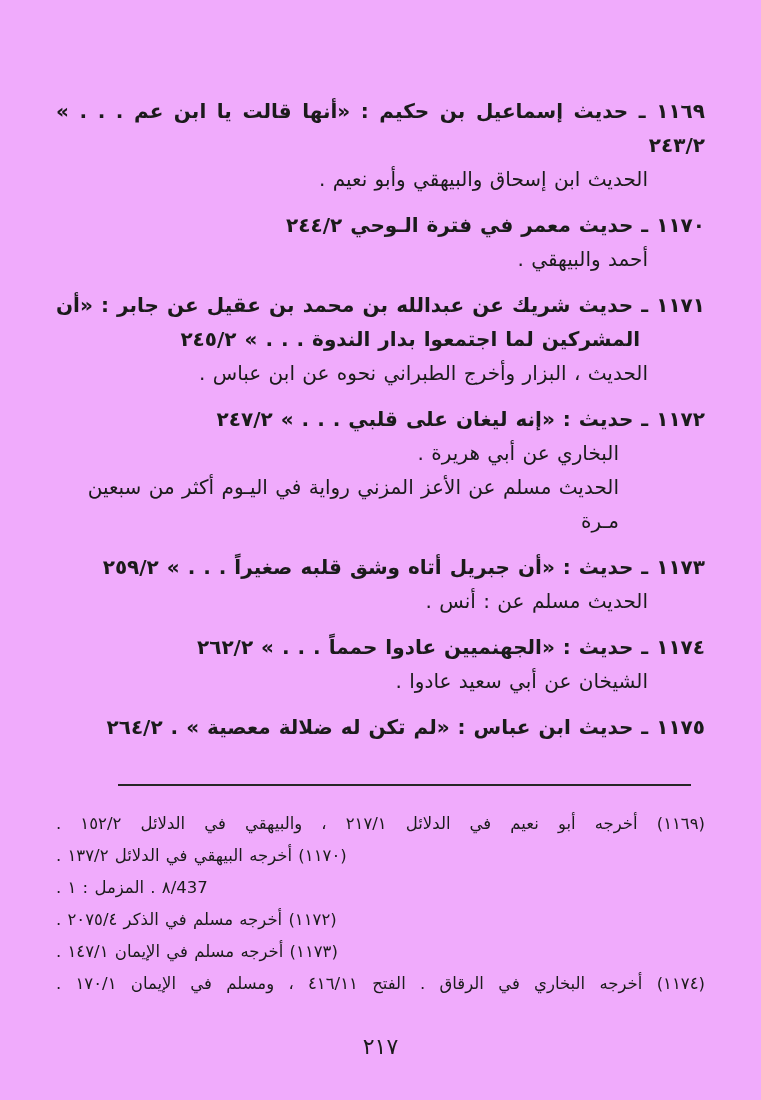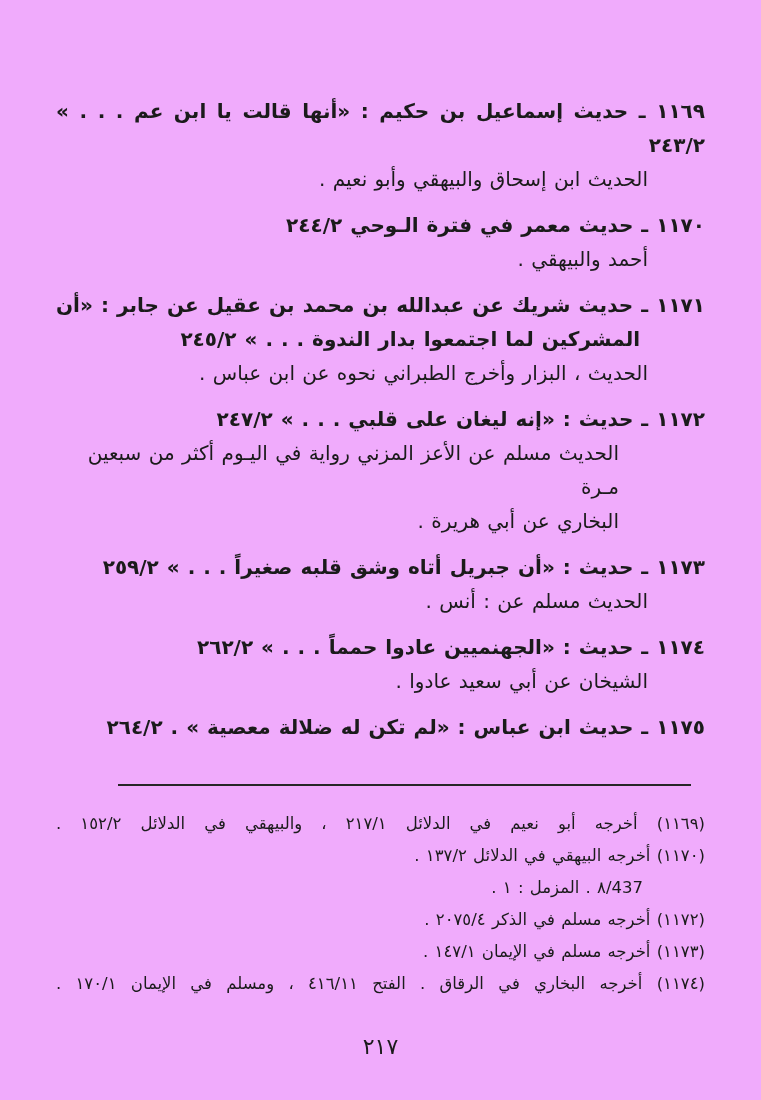"الحديث مسلم عن الأعز المزني" p.ln { order: before "البخاري عن أبي هريرة ." -> after "البخاري عن أبي هريرة ." }
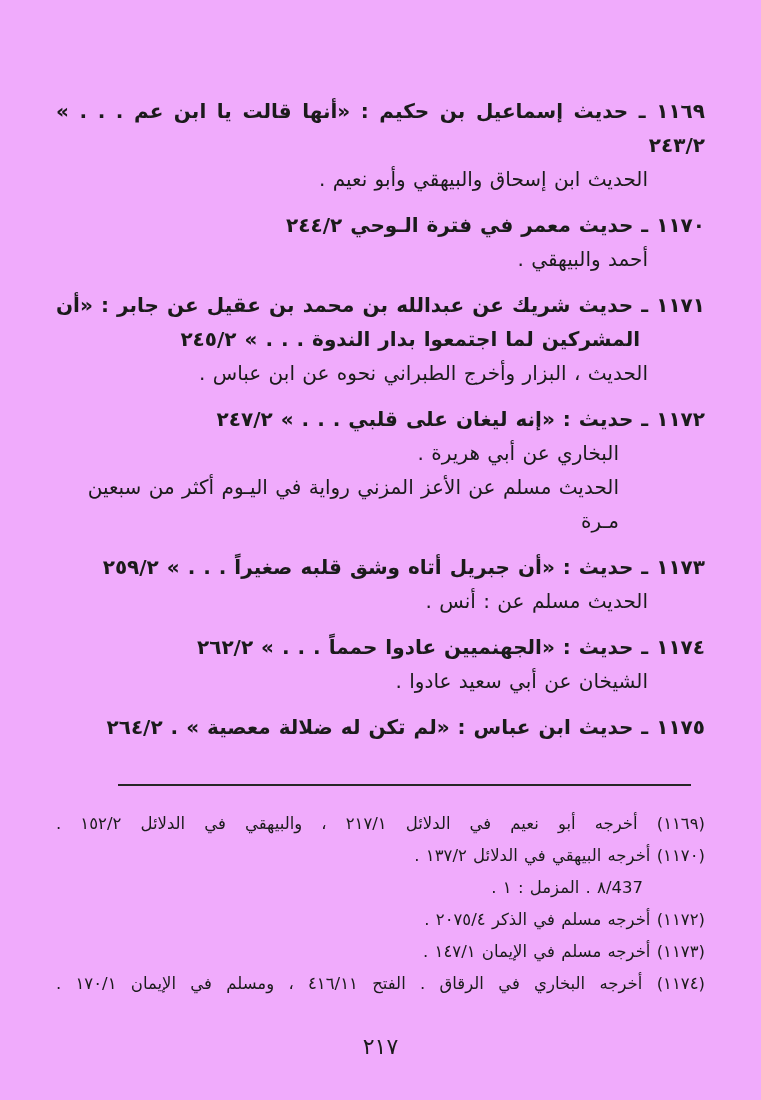"(١١٦٩) أخرجه أبو نعيم في" .fn { text-align: right -> left }
